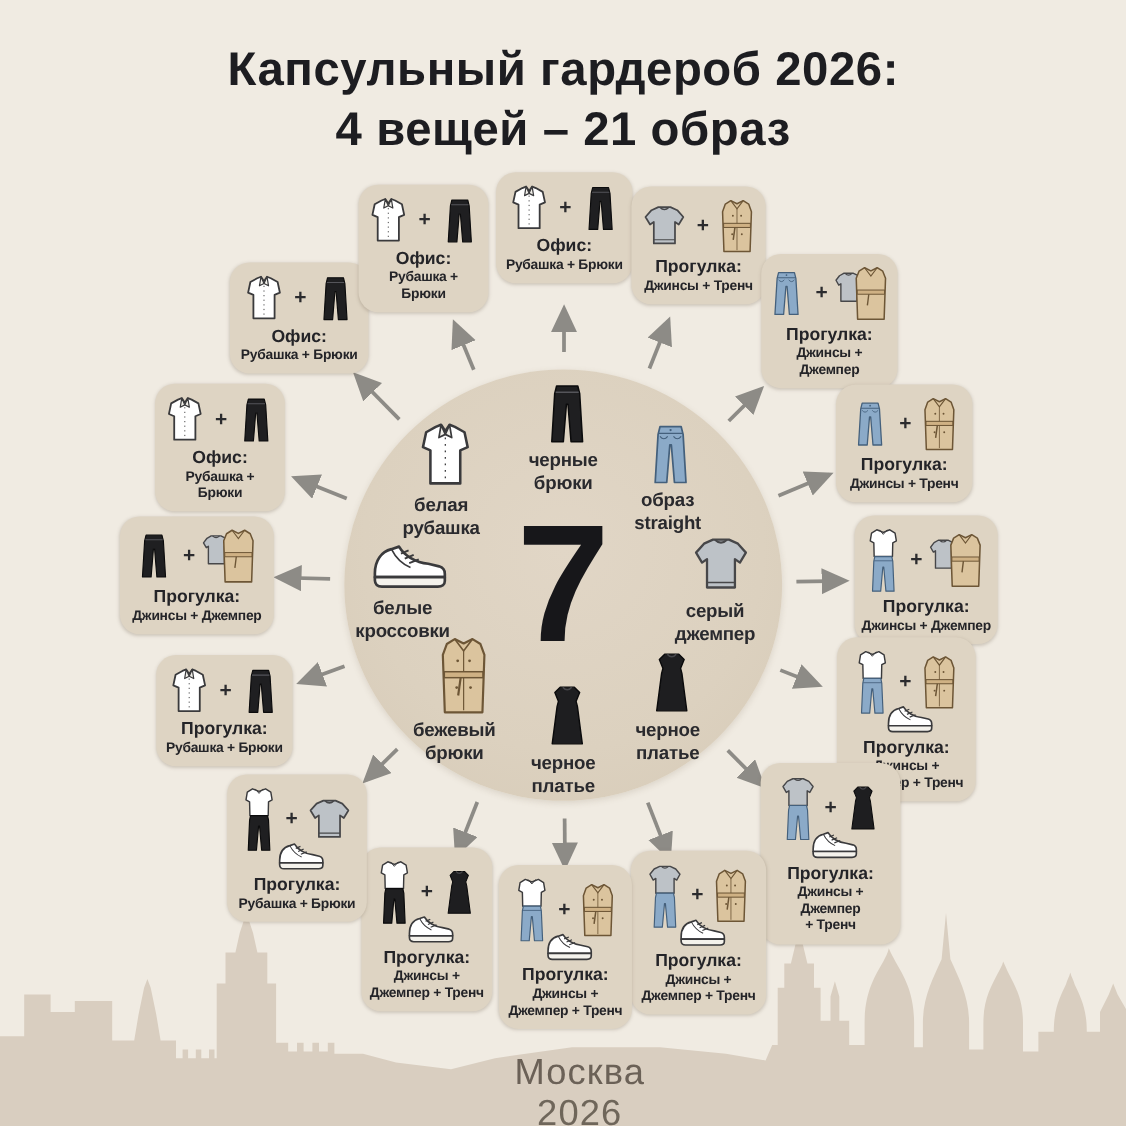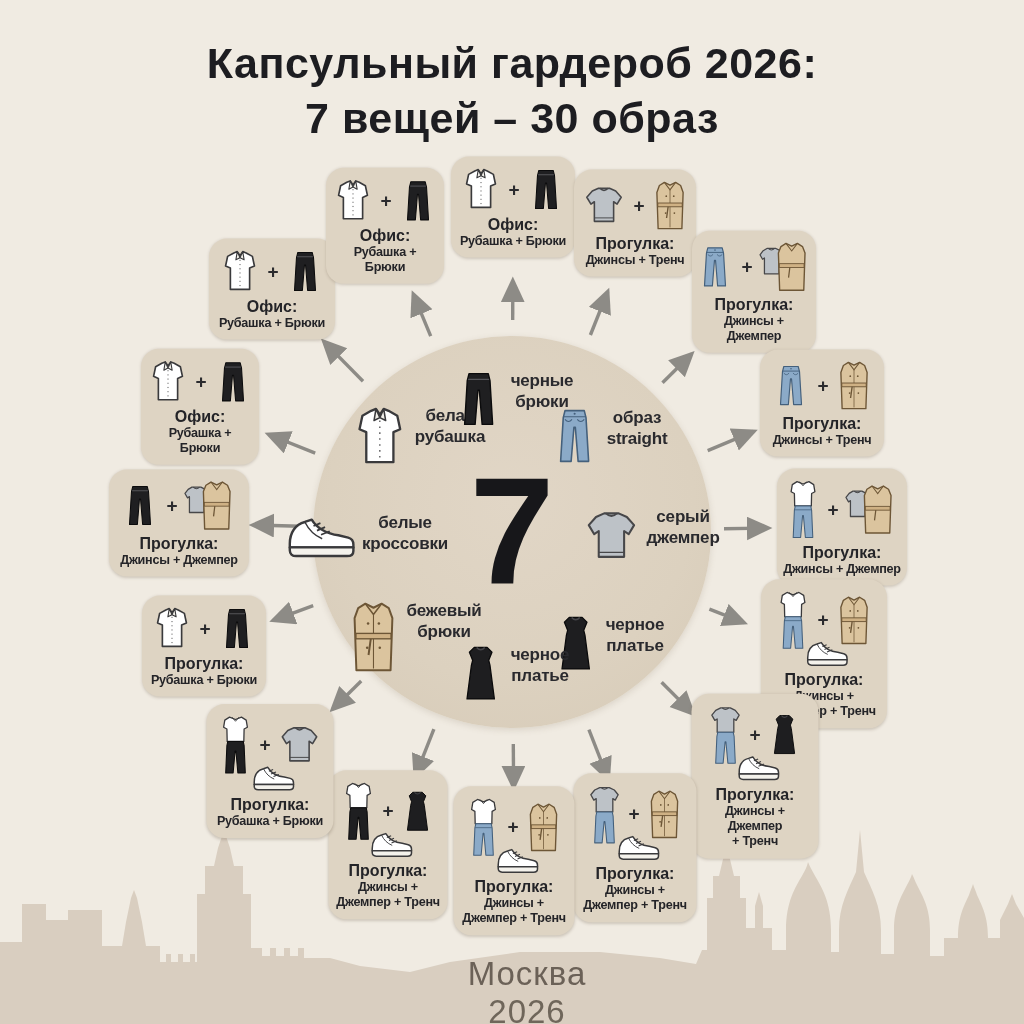"7 вещей – 30 образ" div { text: 7 вещей – 30 -> 4 вещей – 21 }
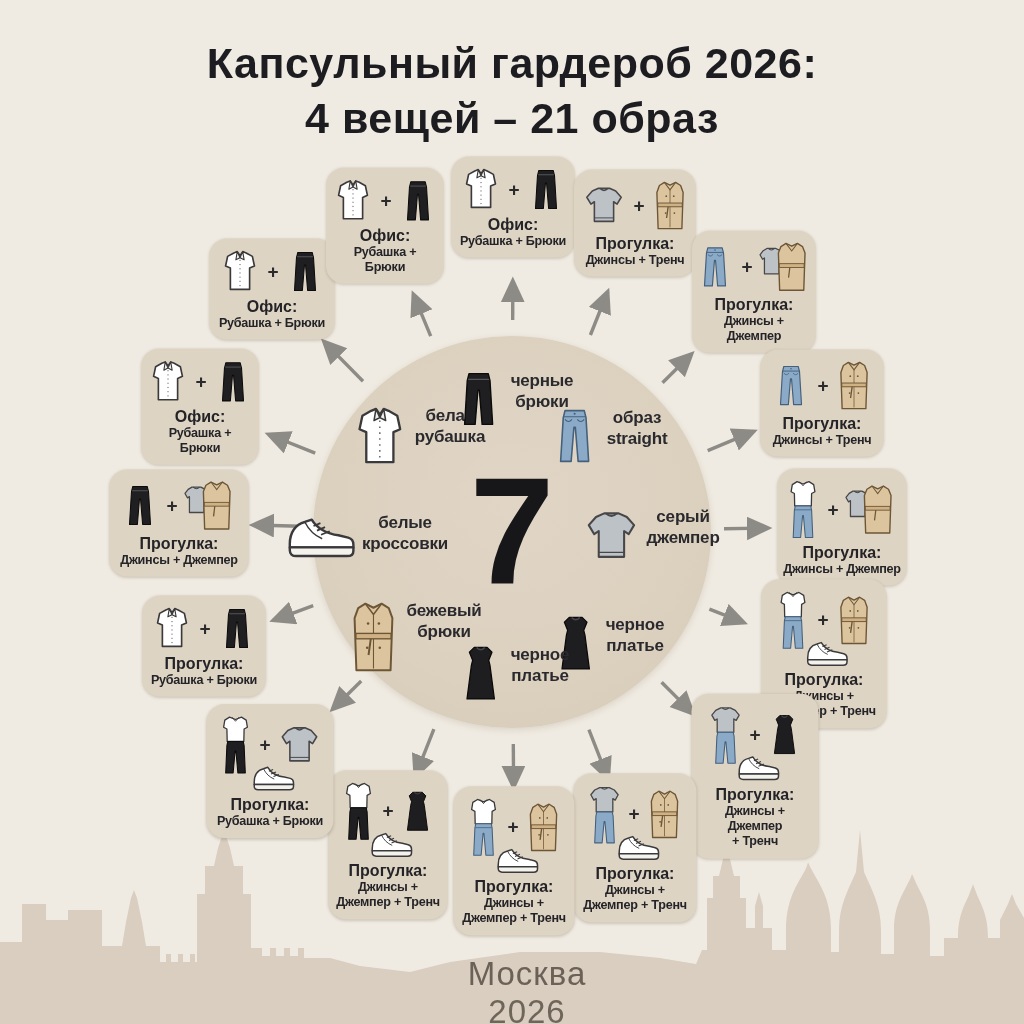"черные" .citem { align-items: flex-start -> flex-end; flex-direction: row -> column }
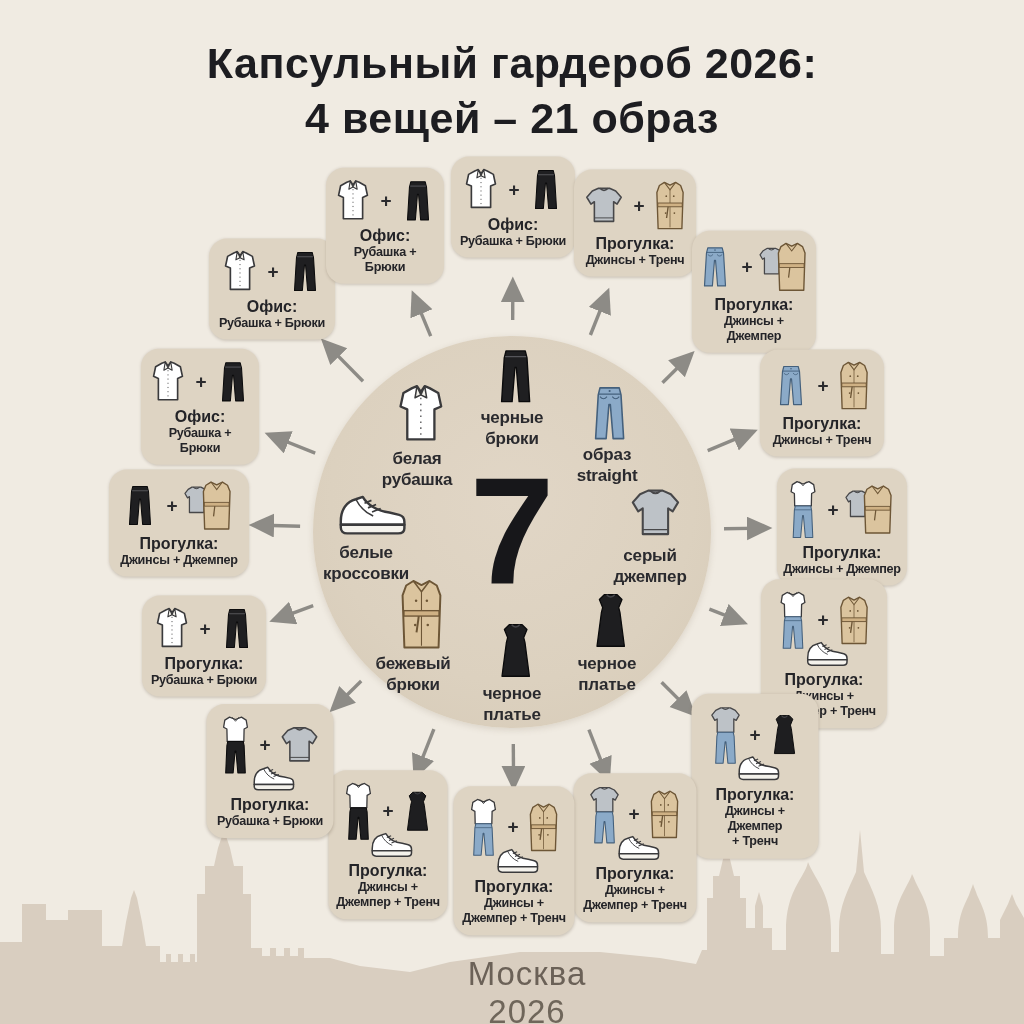"белая" div.citem { left: 417px -> 401px }
